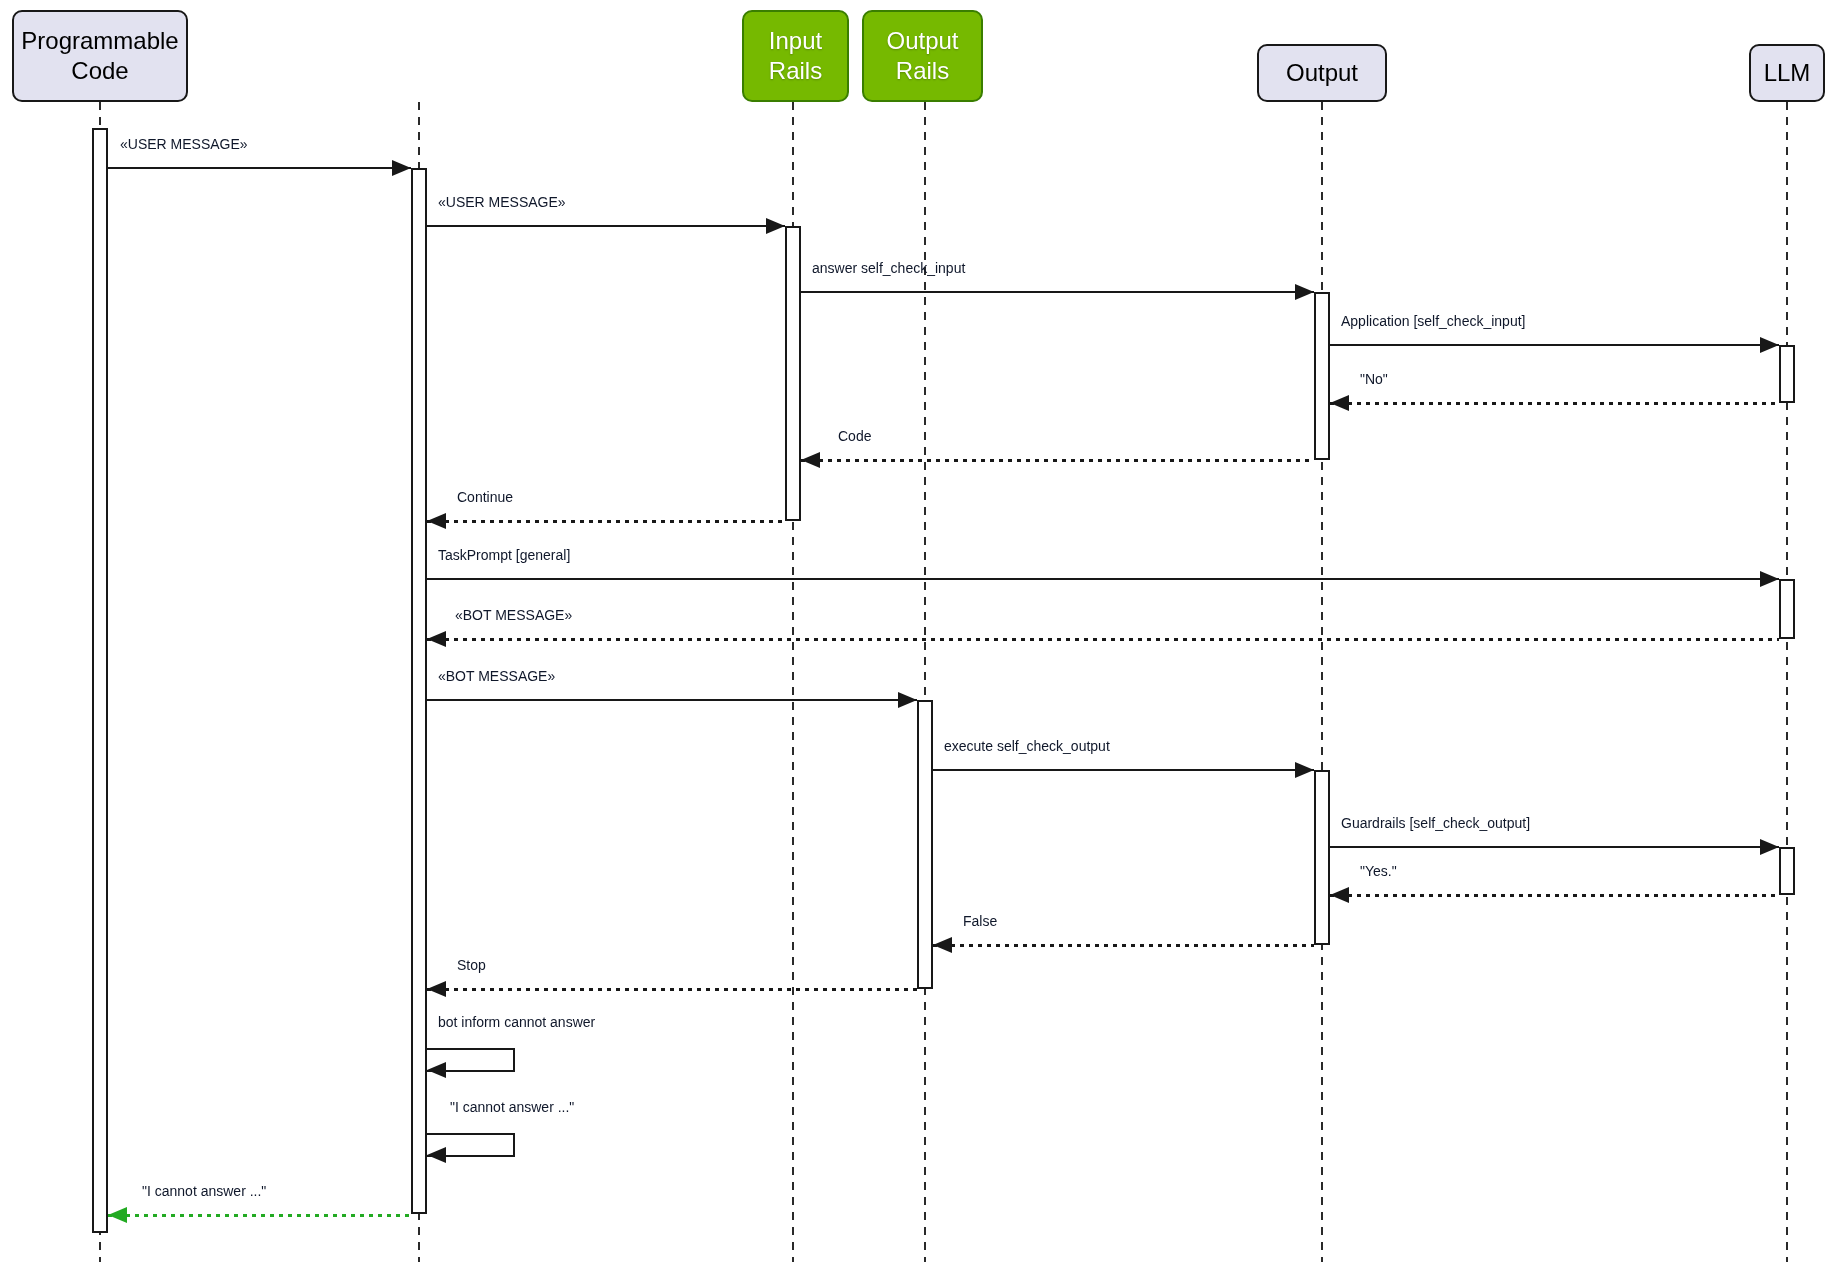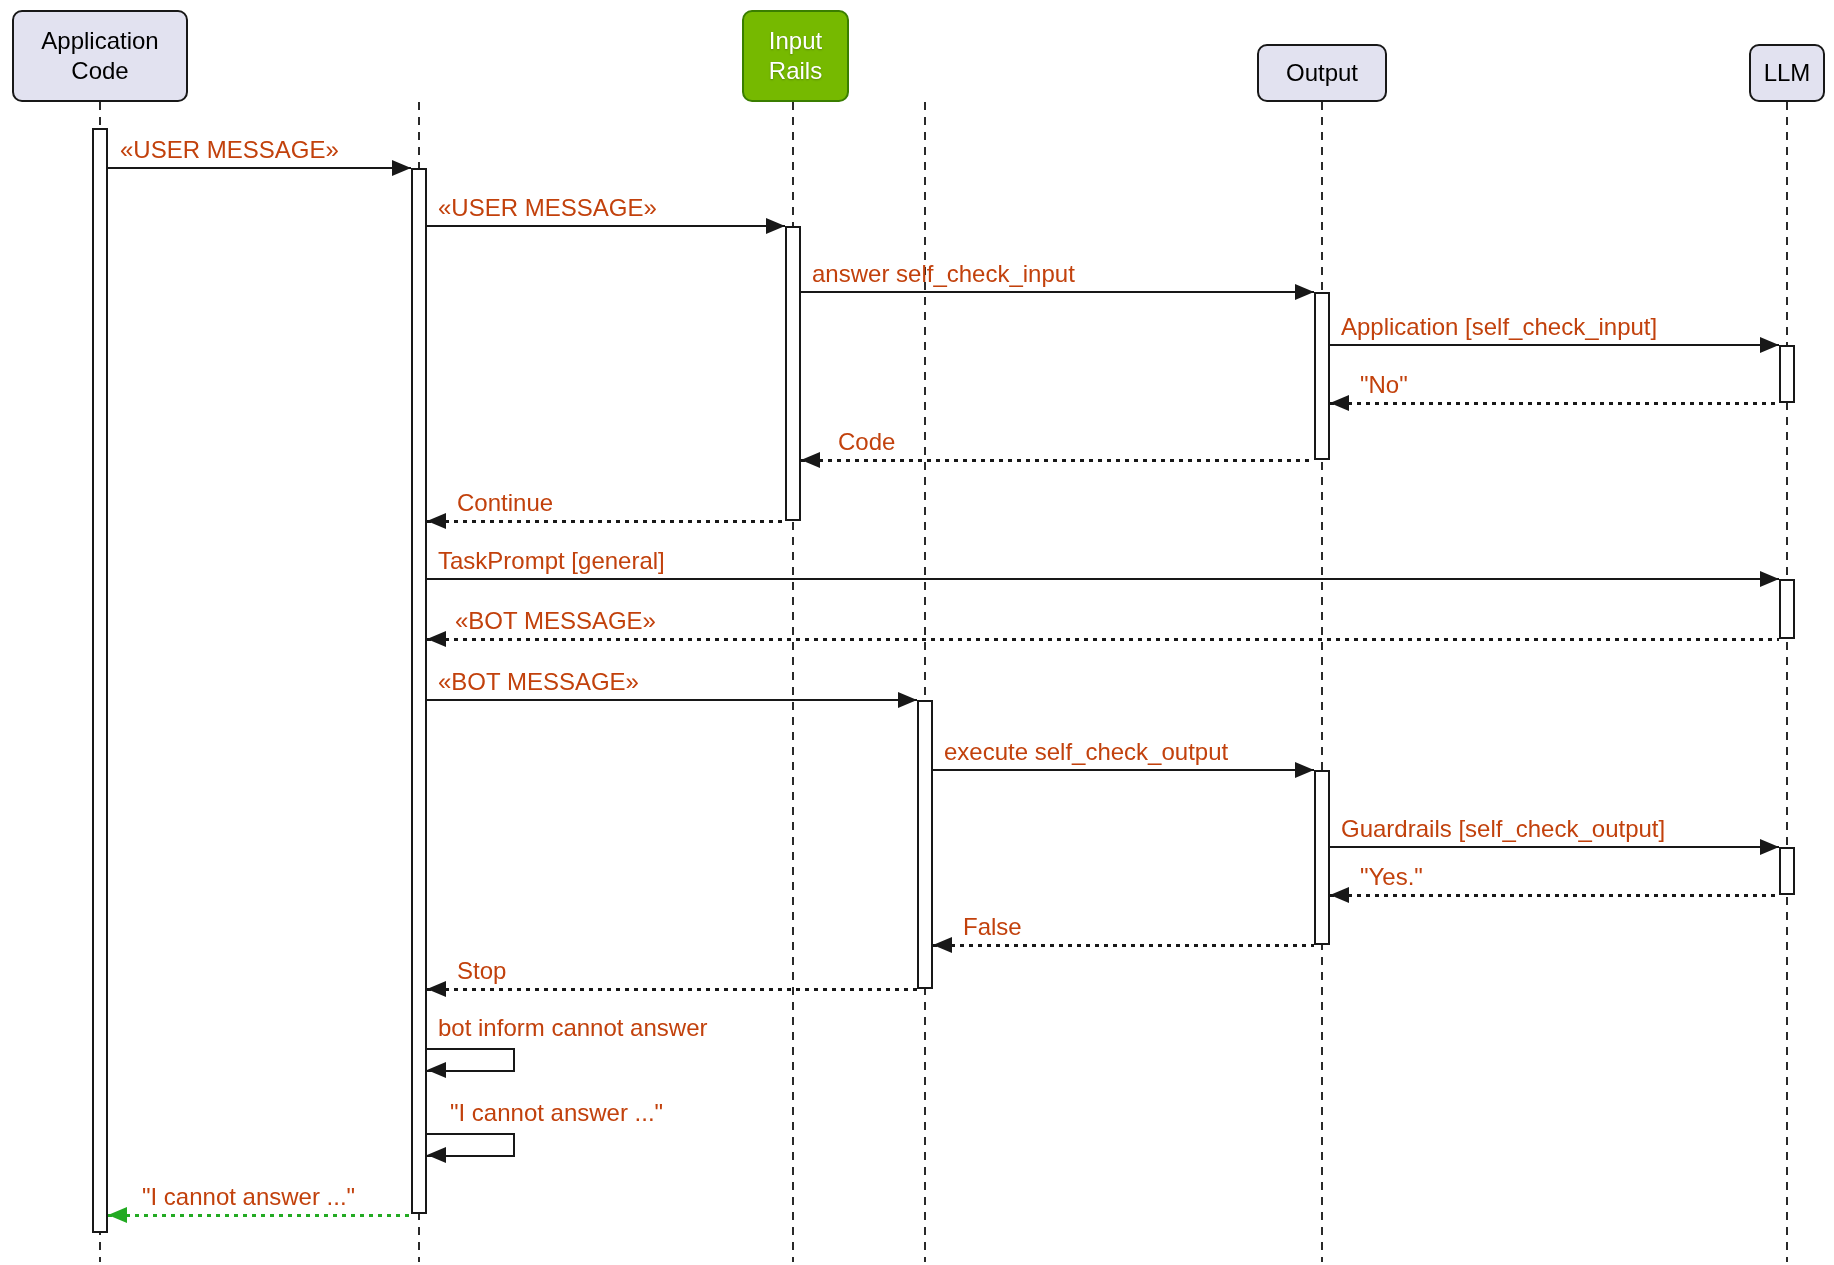"Application Code" span { text: Application -> Programmable }
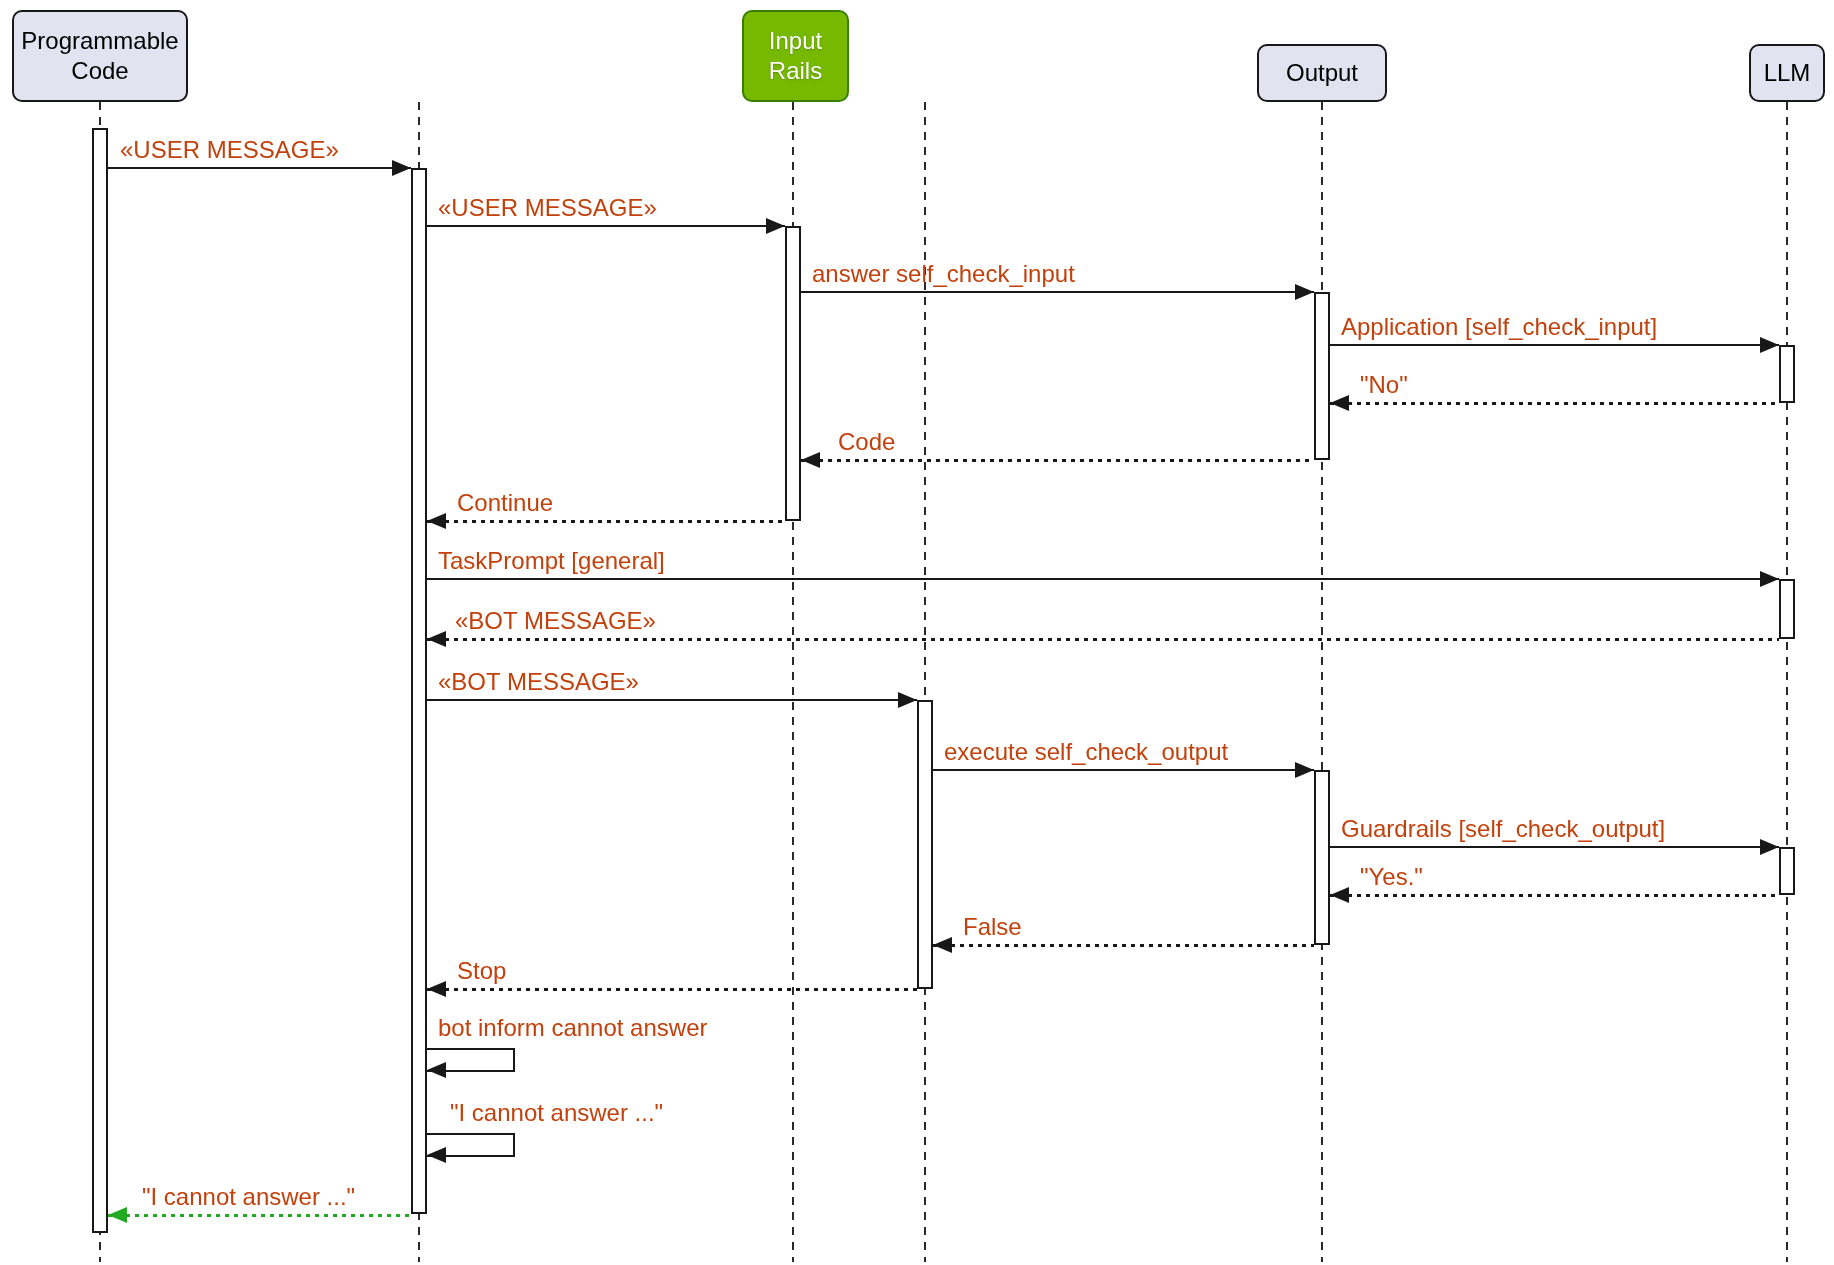"Output Rails" div.pbox { html: none -> <div> <span>Output Rails</span> </div> }
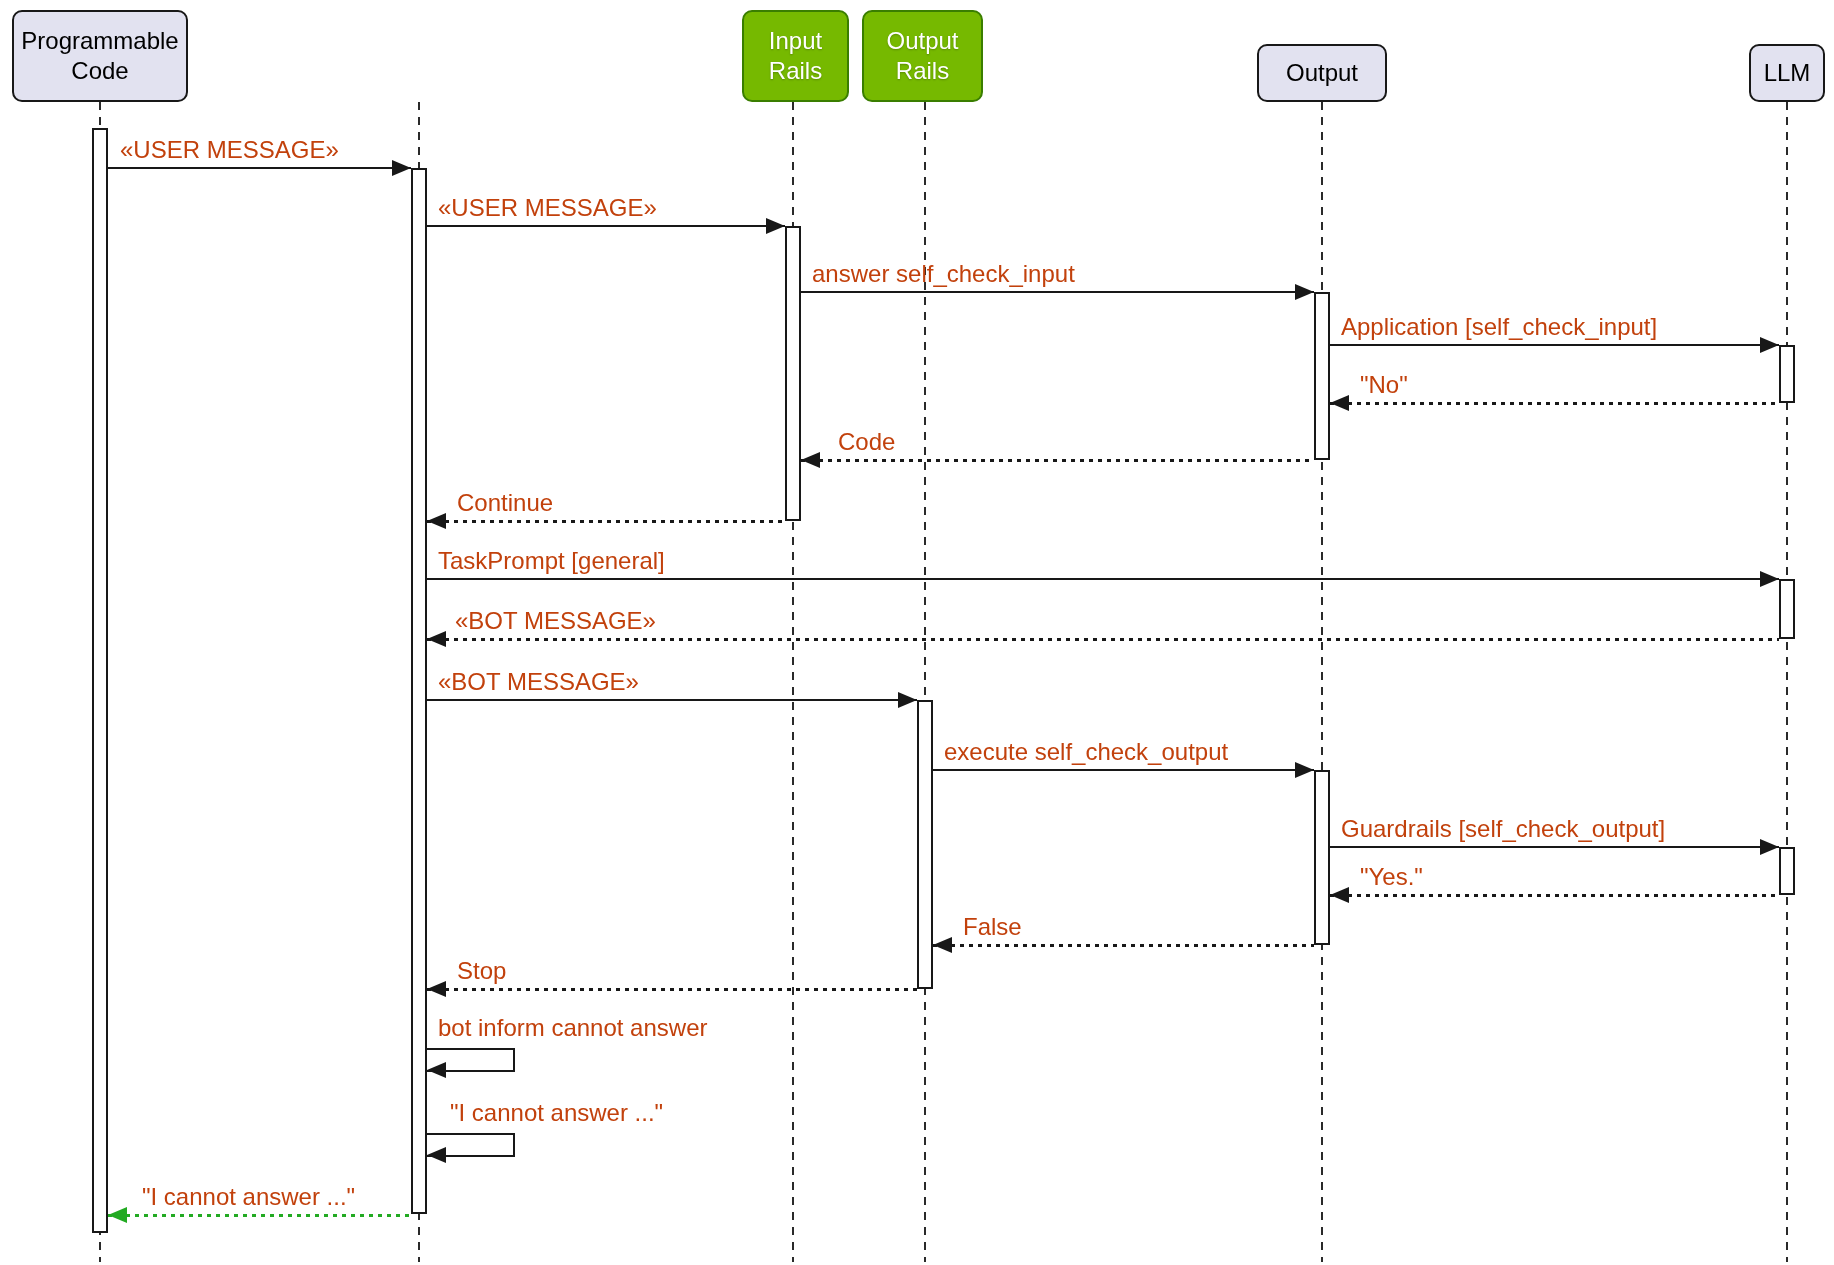"«USER MESSAGE»" .mlabel { color: #c2410c -> #0f172a; font-size: 24px -> 14px }
